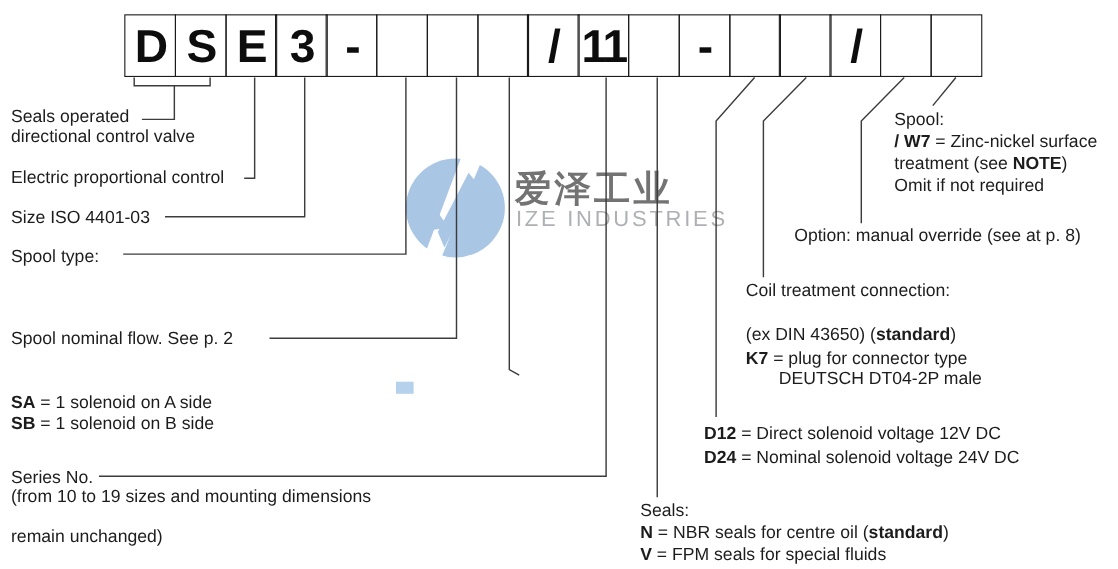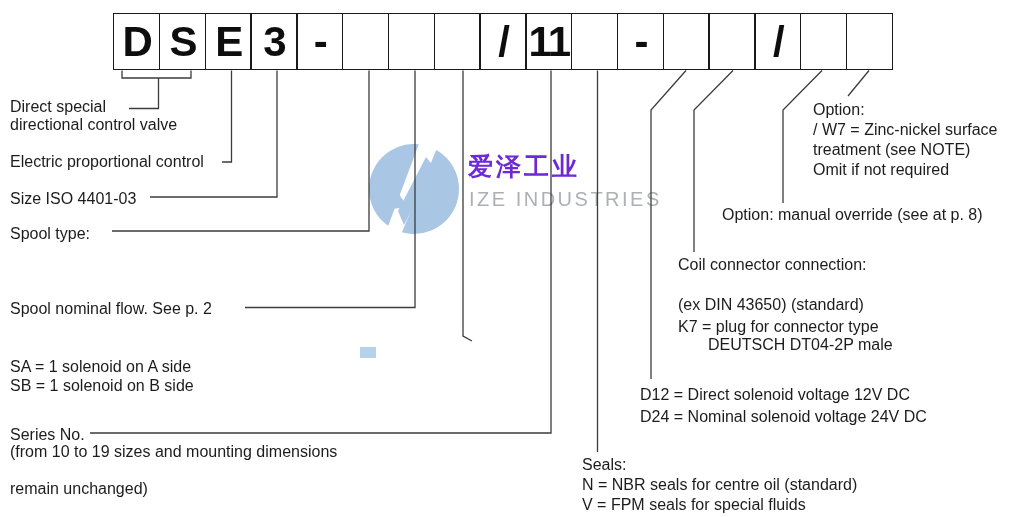"Direct special" div.t { text: Direct special -> Seals operated }
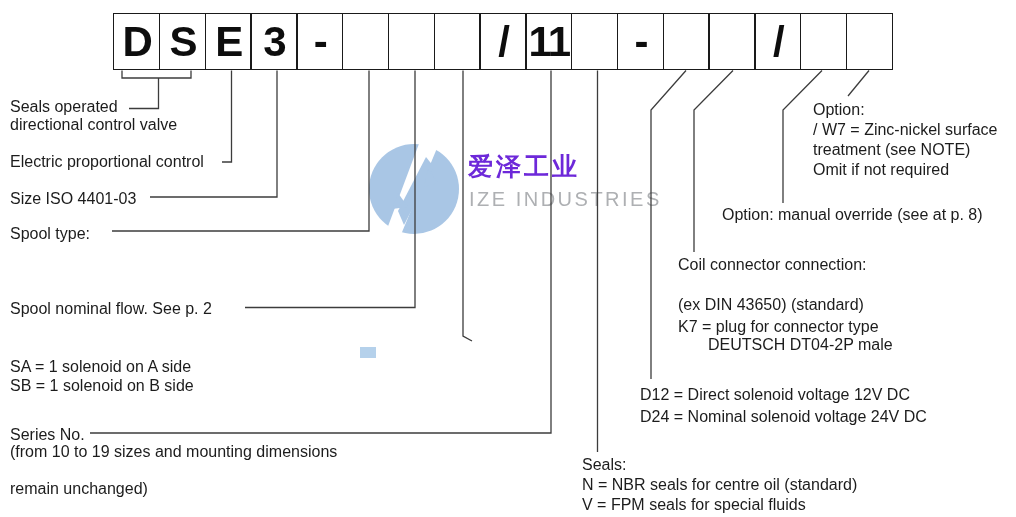"Option:" div.t { text: Option -> Spool }
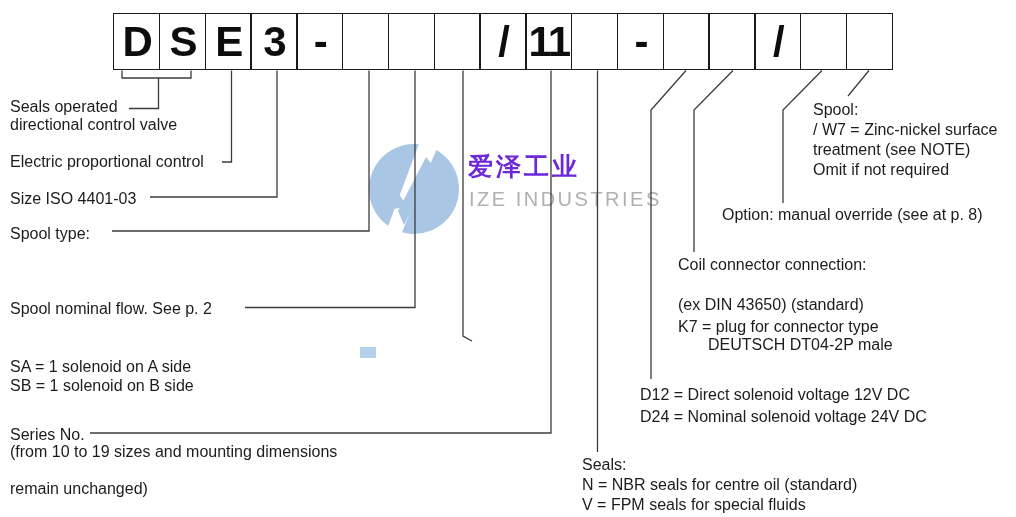"/ W7" .t b { font-weight: normal -> bold }
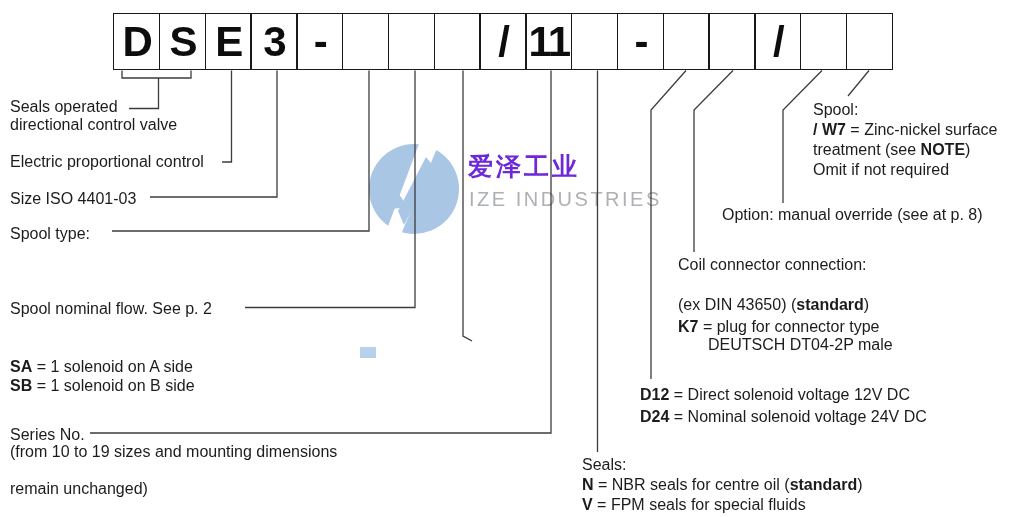"爱泽工业" .wm-cjk { color: #6d28d9 -> #737373; font-size: 25px -> 33px }
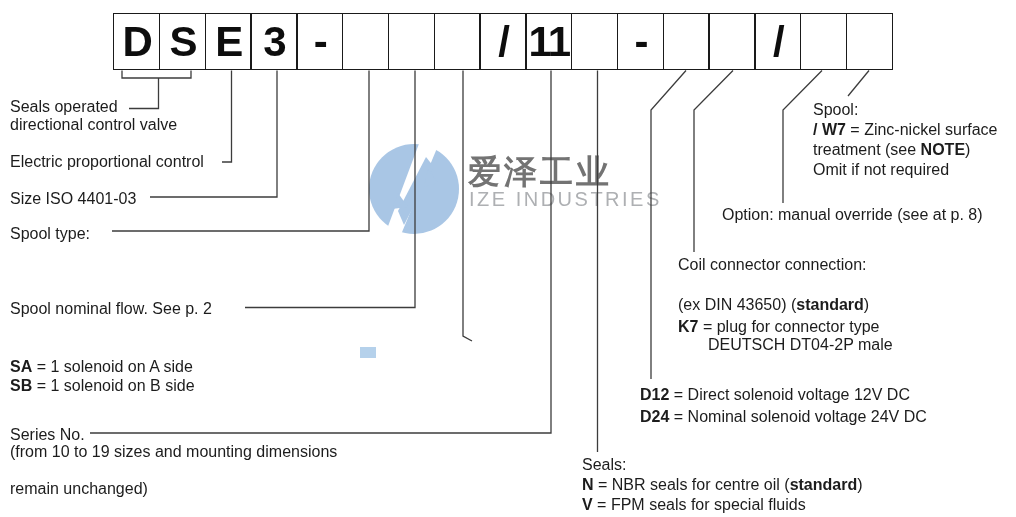"Coil connector connection:" div.t { text: connector -> treatment }
